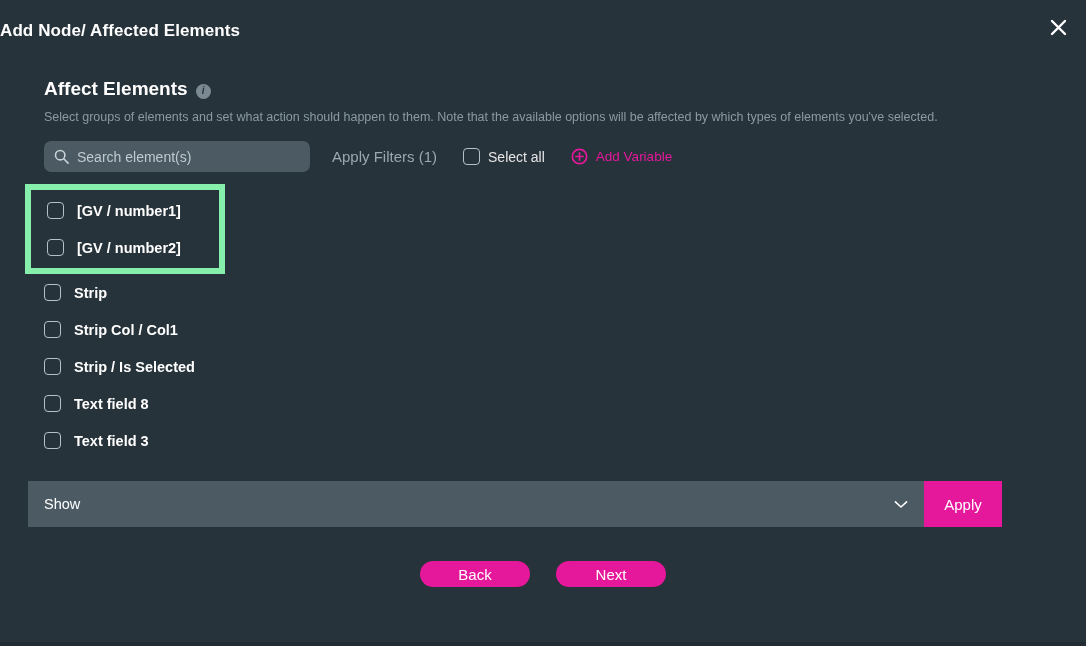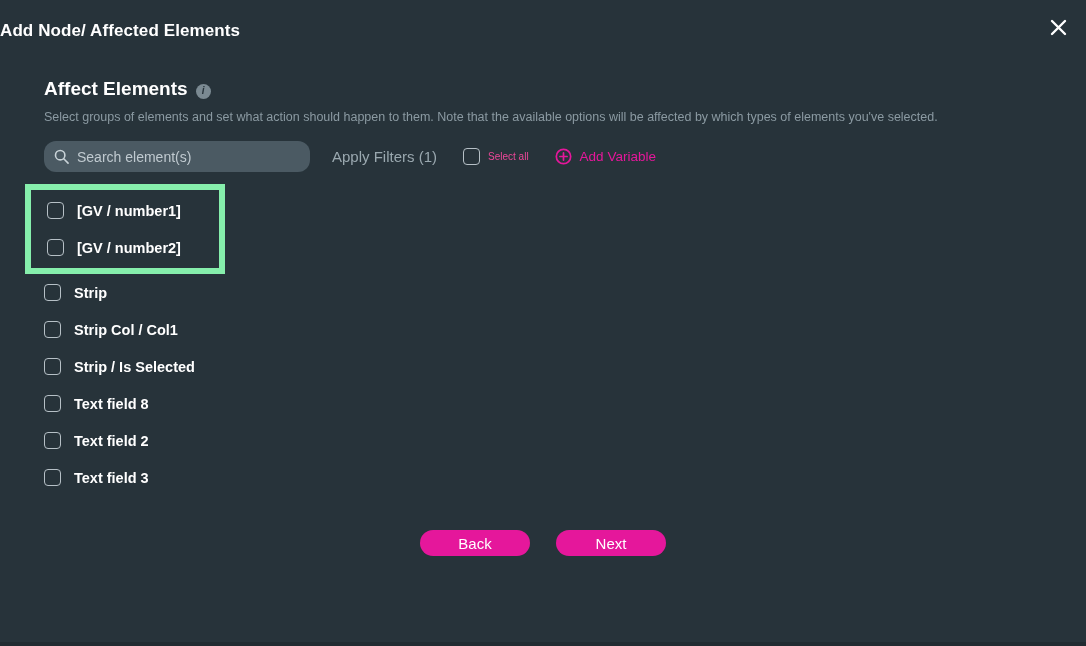"Search element(s)" .search-wrap { border-radius: 12px -> 7px }
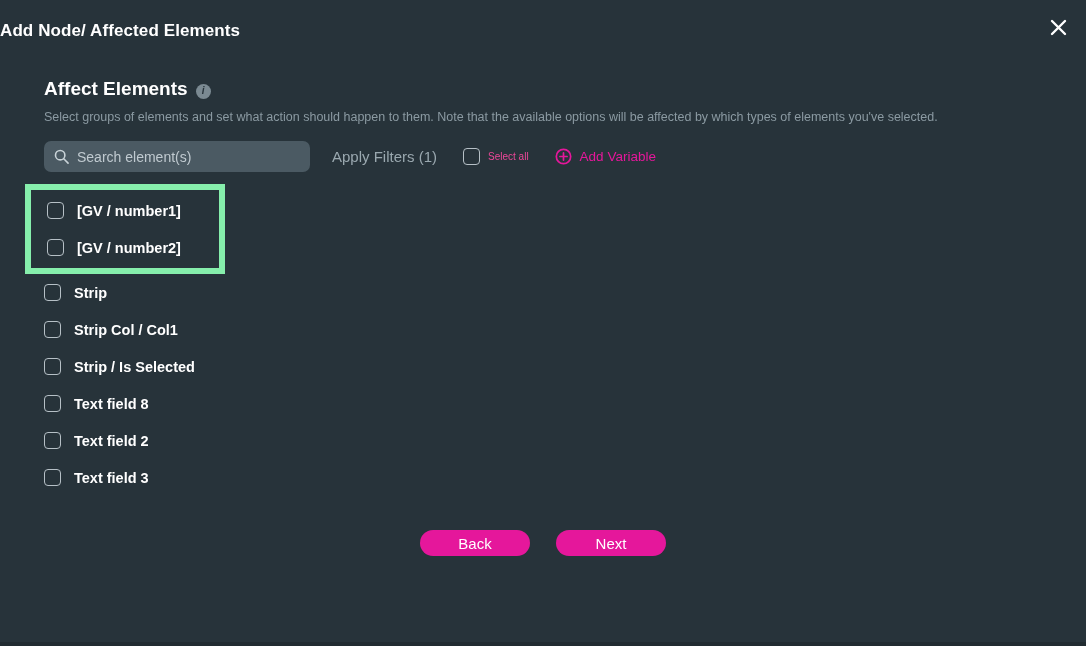"Select all" .select-all-label { color: #ec4899 -> #e5e5e5; font-size: 10px -> 14px }
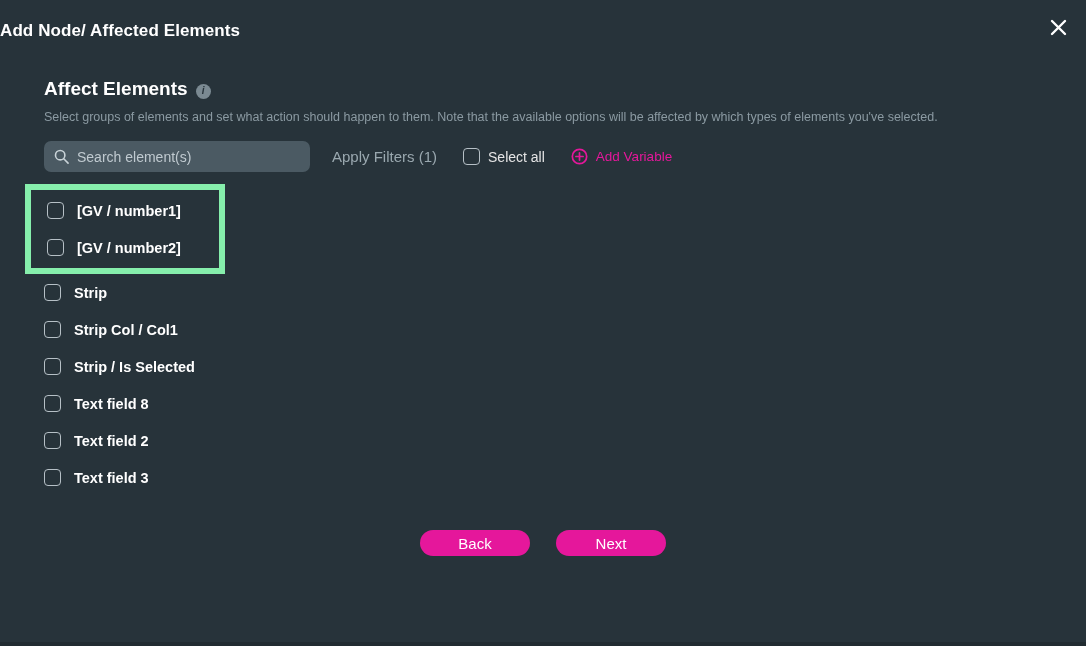"Text field 2" div.list-row { html: <div> <div></div> <div>Text field 2</div> </div> -> none }
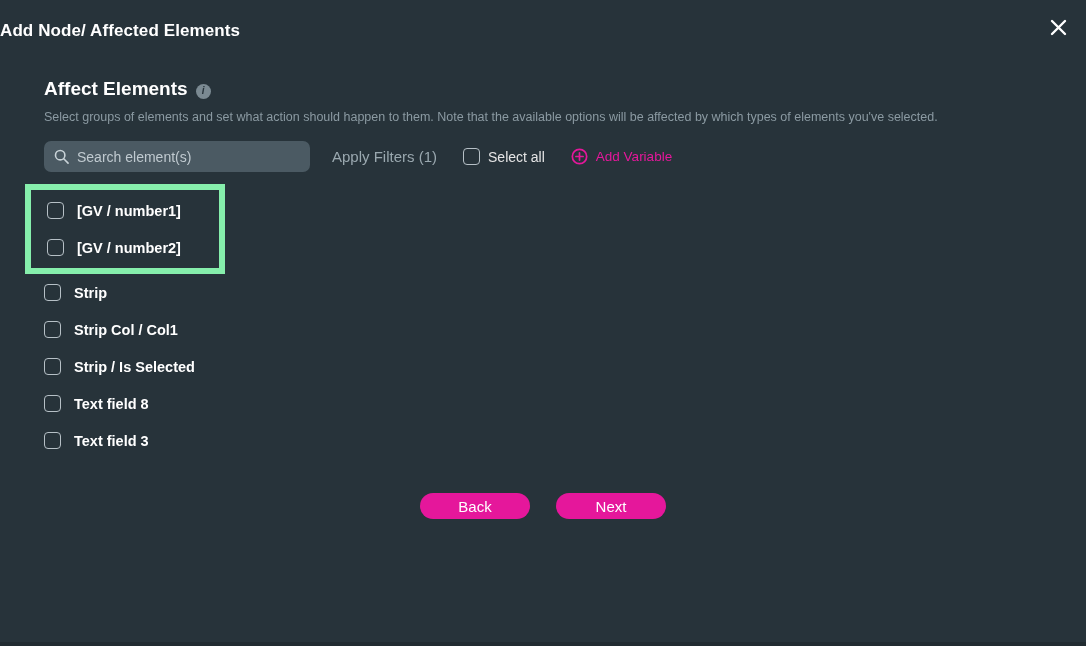"Show" div.action-bar { html: none -> <div> <div> <div>Show</div> <svg> <path></path> </svg> </div> <button>Apply</button> </div> }
